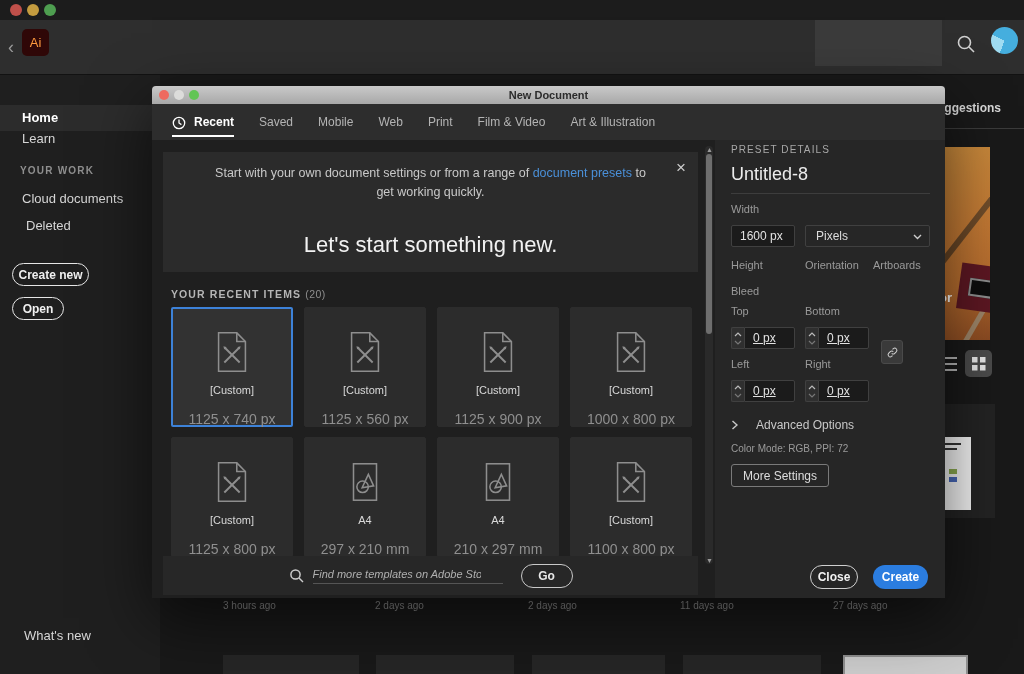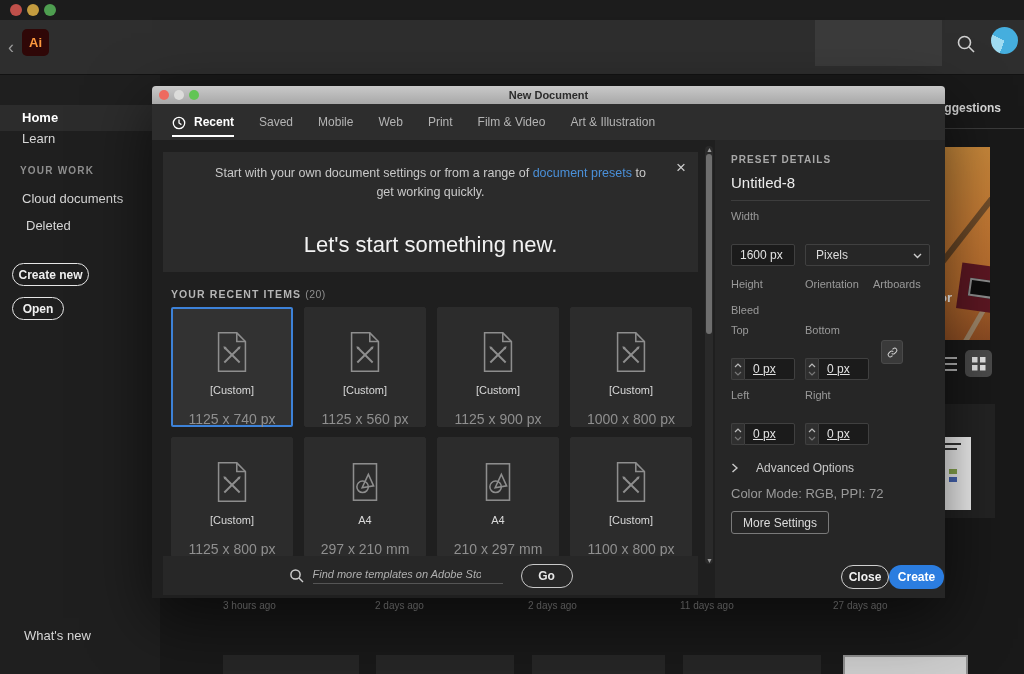"Ai" #ai-logo { font-weight: bold -> normal }
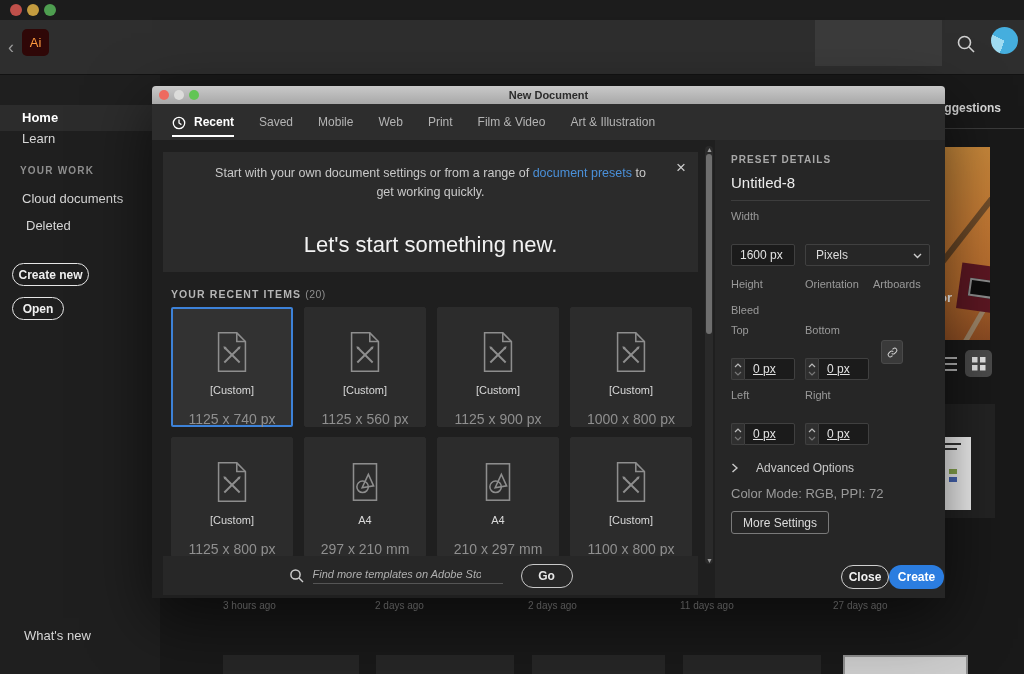"PRESET DETAILS" .rp-section { font-weight: bold -> normal; margin-top: 14px -> 4px }
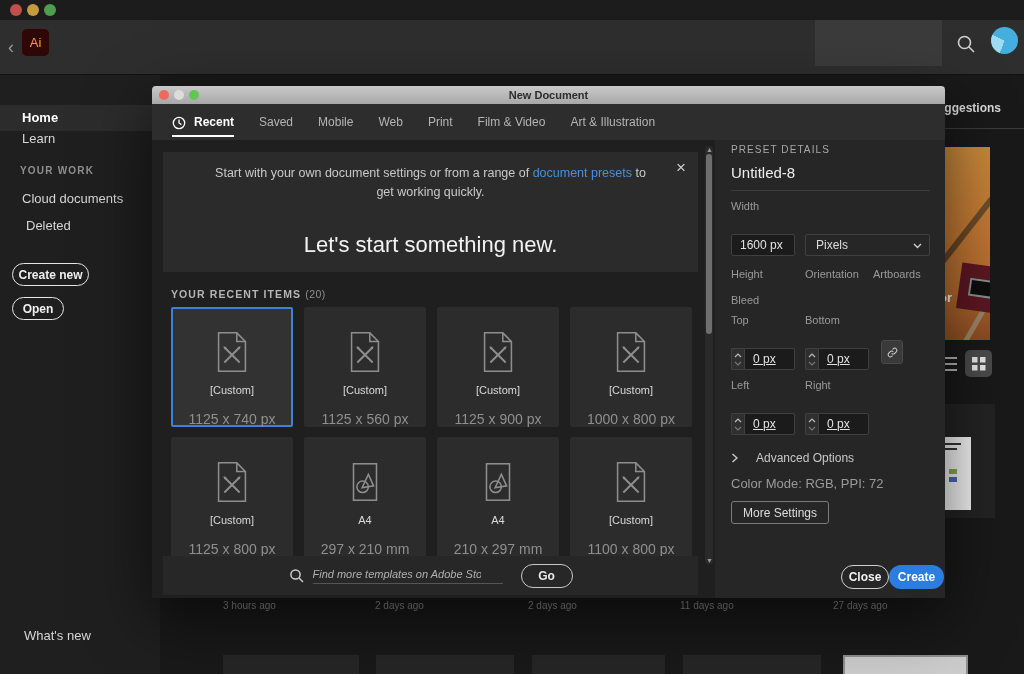"Untitled-8" #preset-name { font-size: 15px -> 18px }
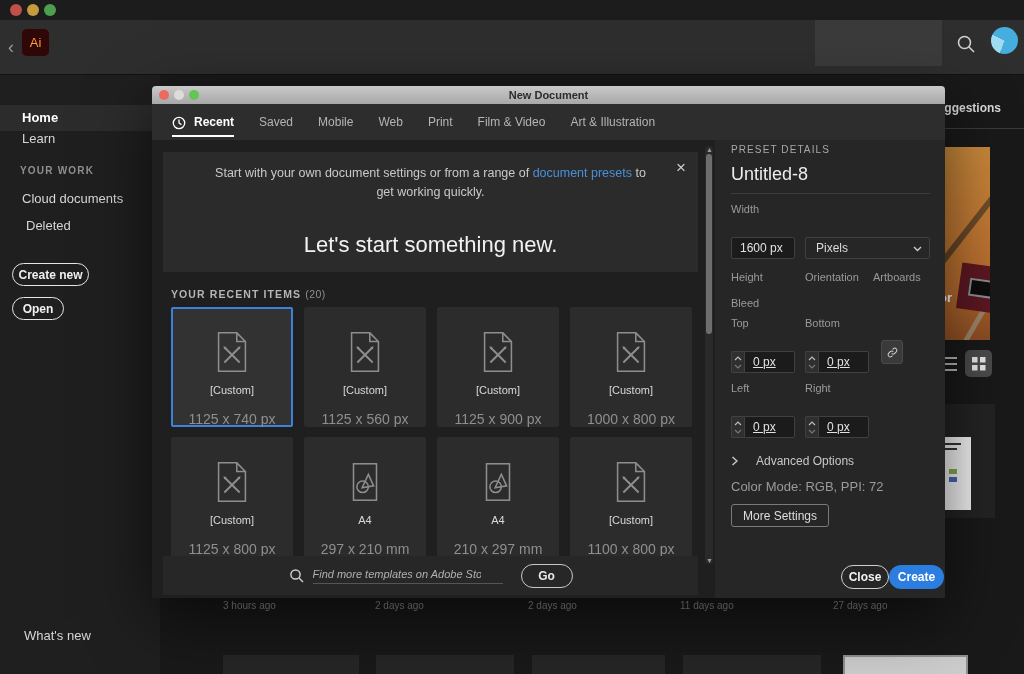"1600 px" .rp-row { margin-top: 22px -> 10px }
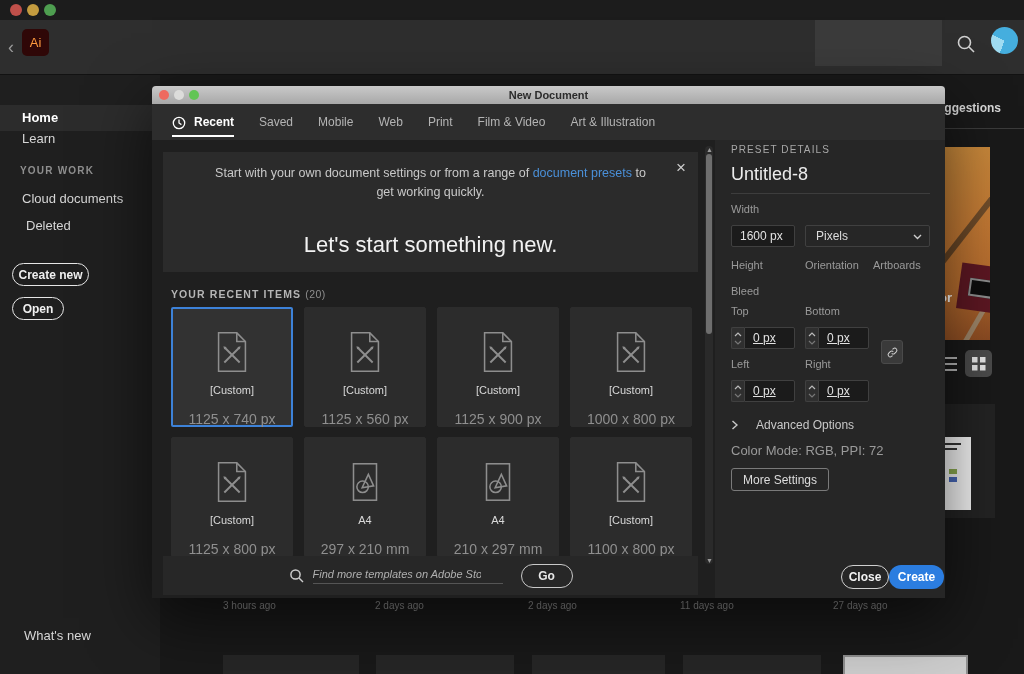"Color Mode: RGB, PPI: 72" #color-mode { font-size: 13px -> 10px }
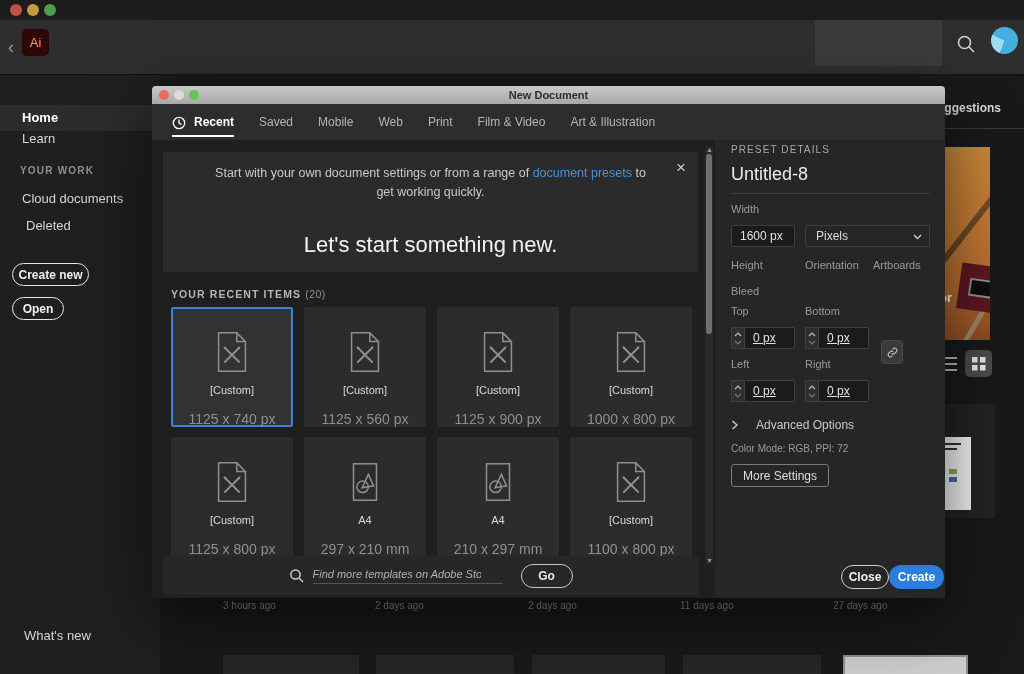"Close" #rp-actions { gap: none -> 15px; right: 1px -> 17px }
